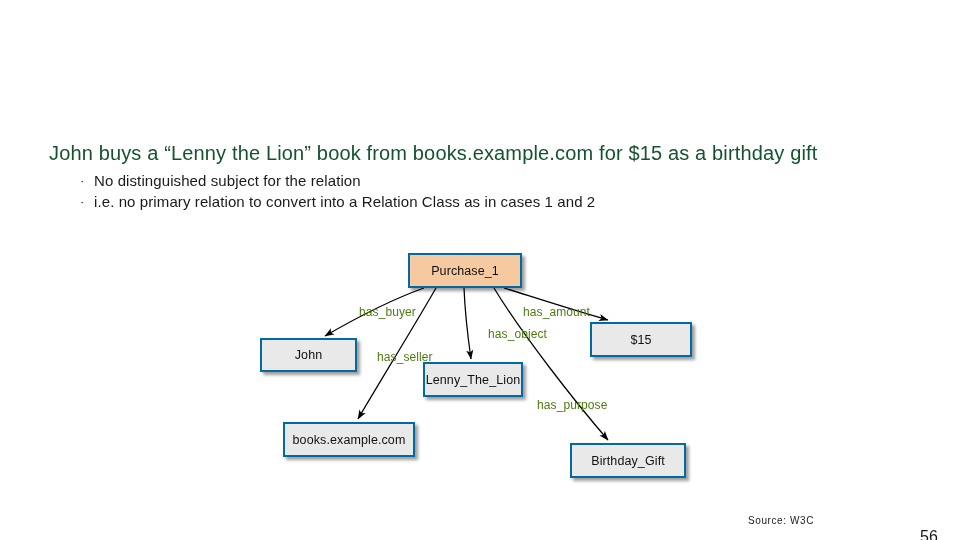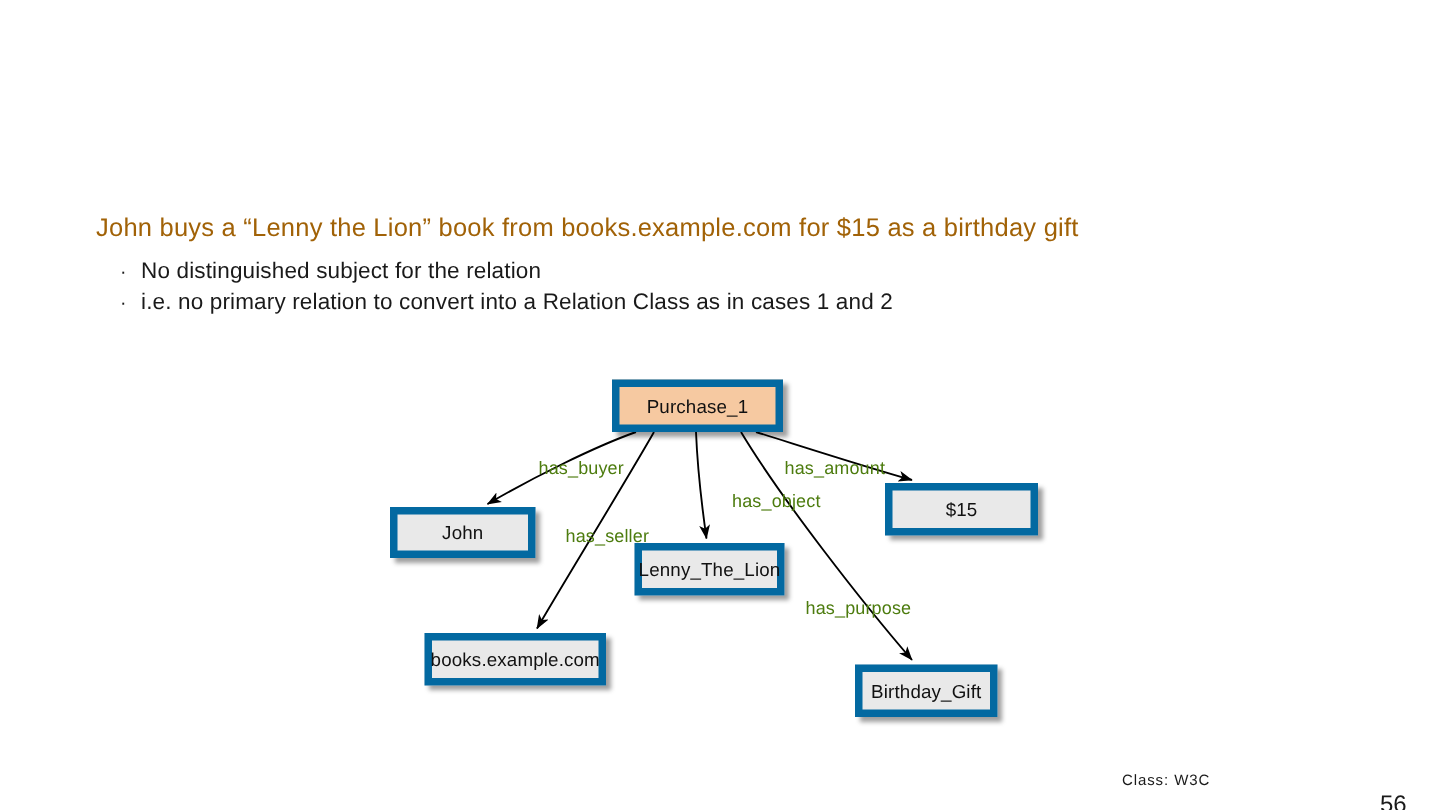"John buys a “Lenny the" #lead { color: #a16207 -> #14532d; font-size: 17px -> 20px; left: 64px -> 49px }
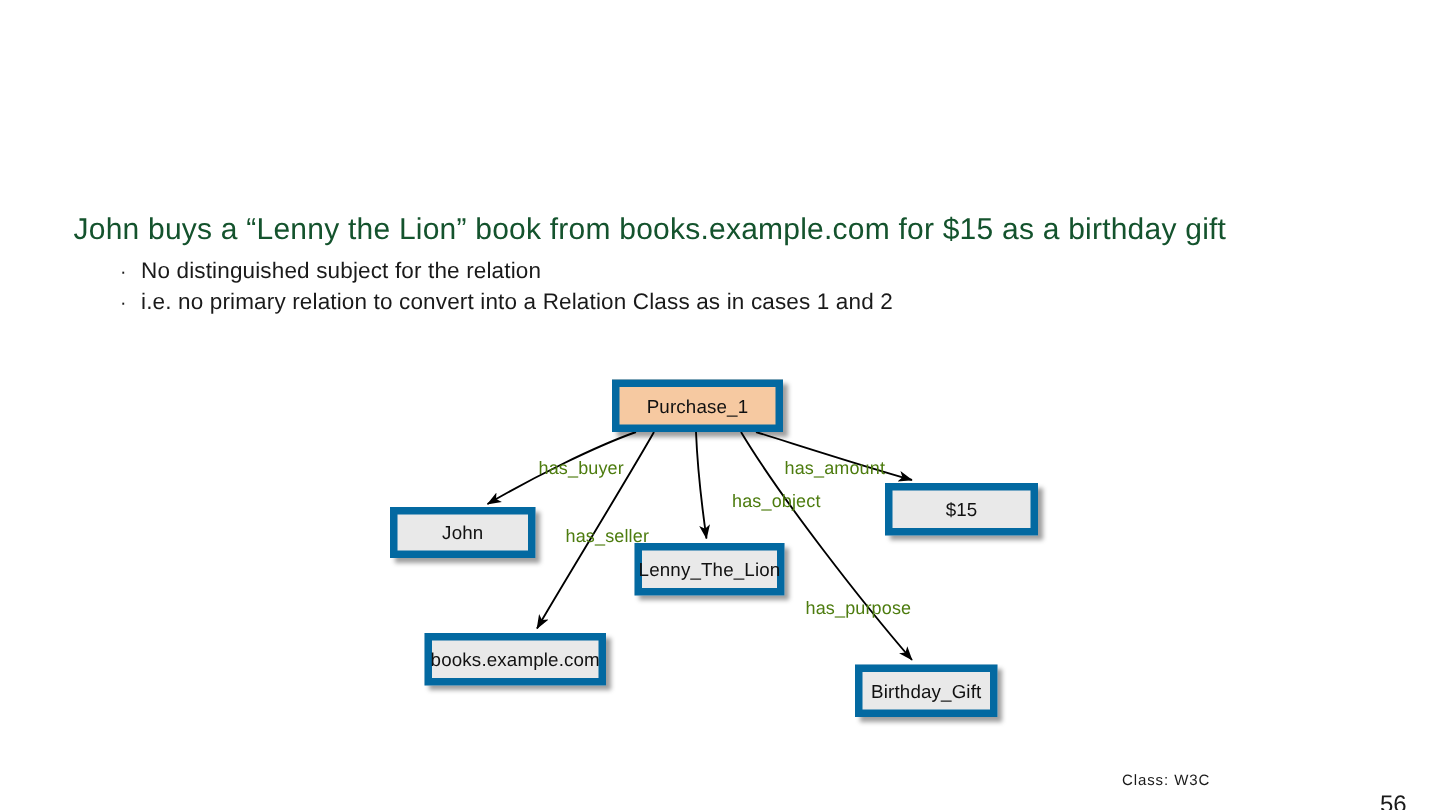"Purchase_1" .node { border: 5px solid #0369a1 -> 2px solid #0369a1 }
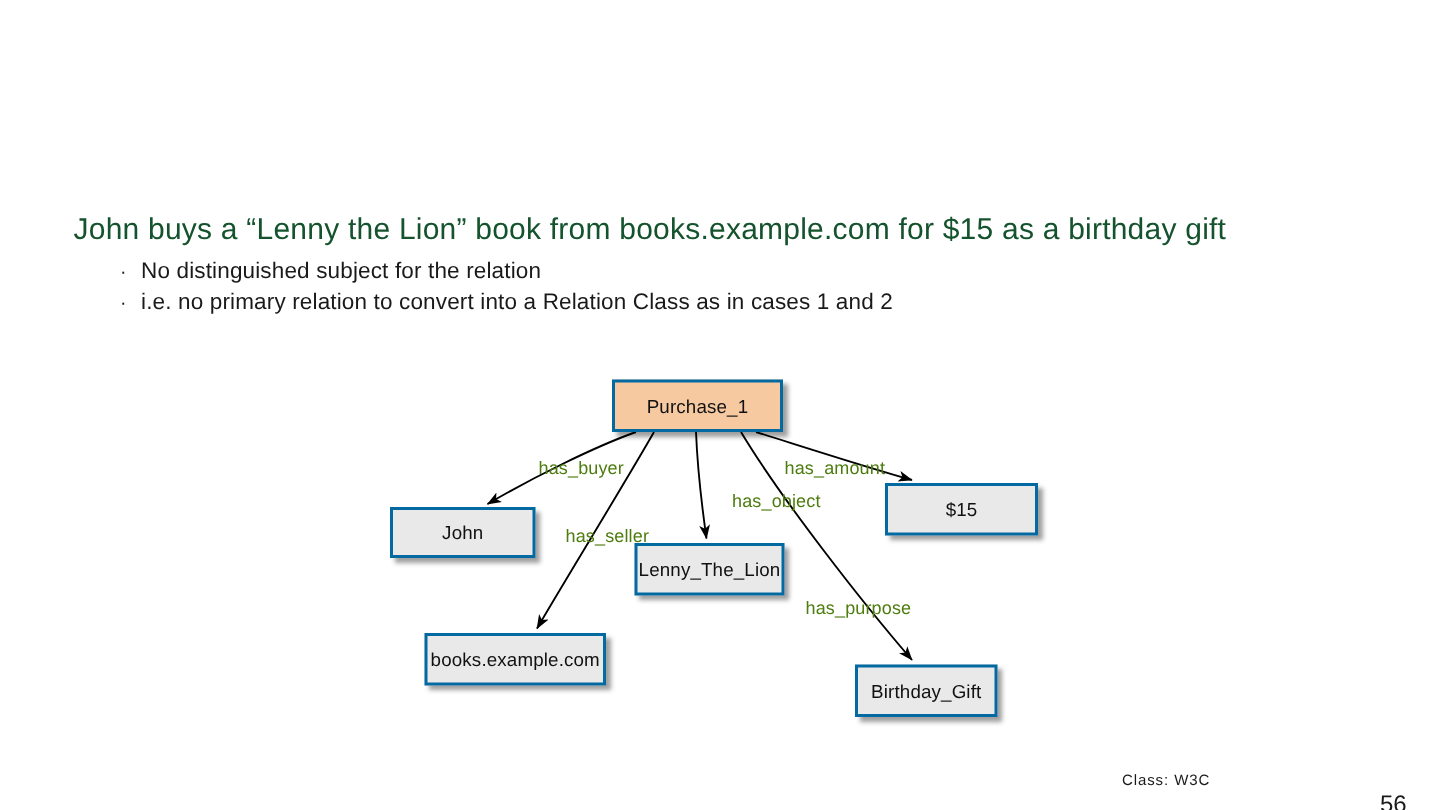"books.example.com" div.node { width: 121px -> 132px }
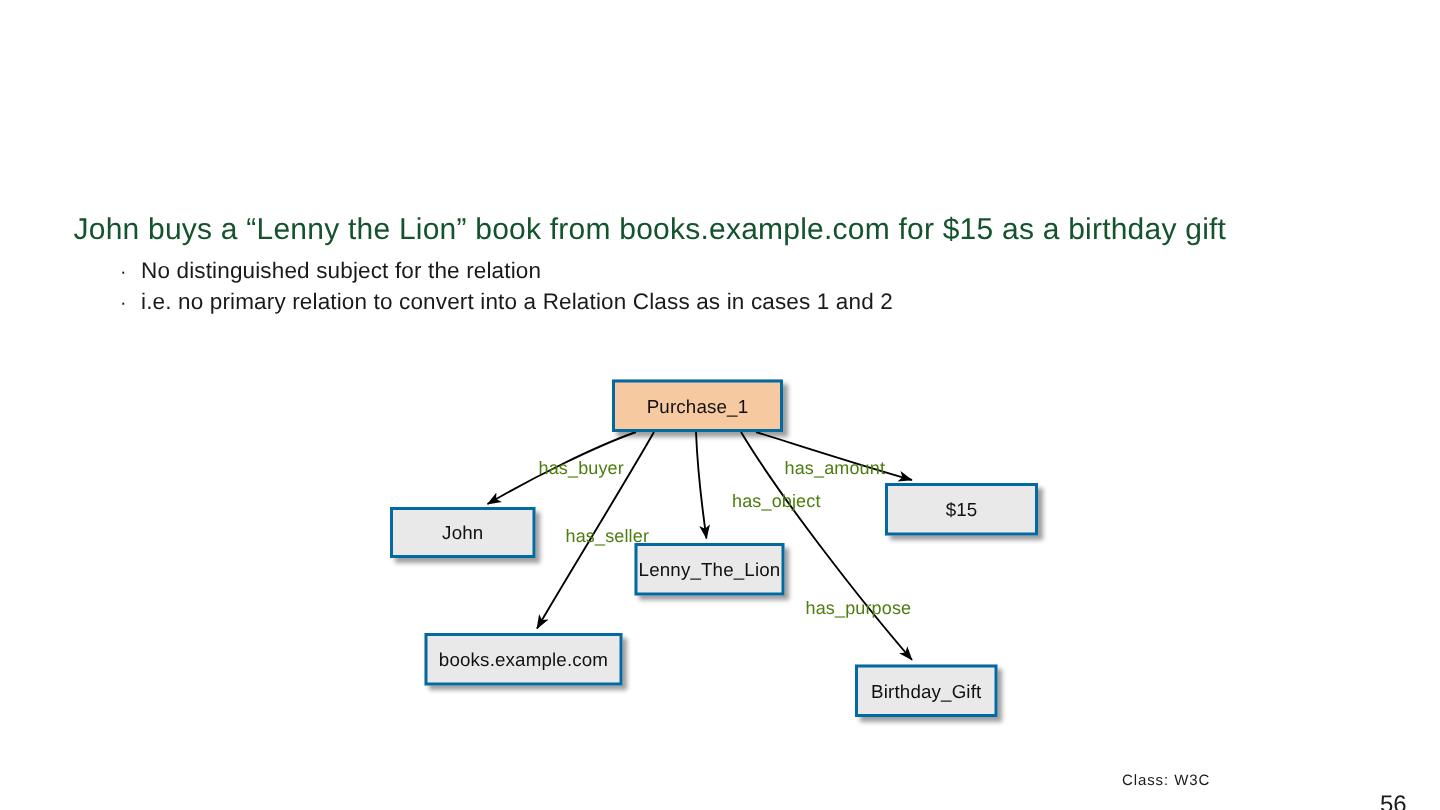"Birthday_Gift" div.node { width: 95px -> 116px }
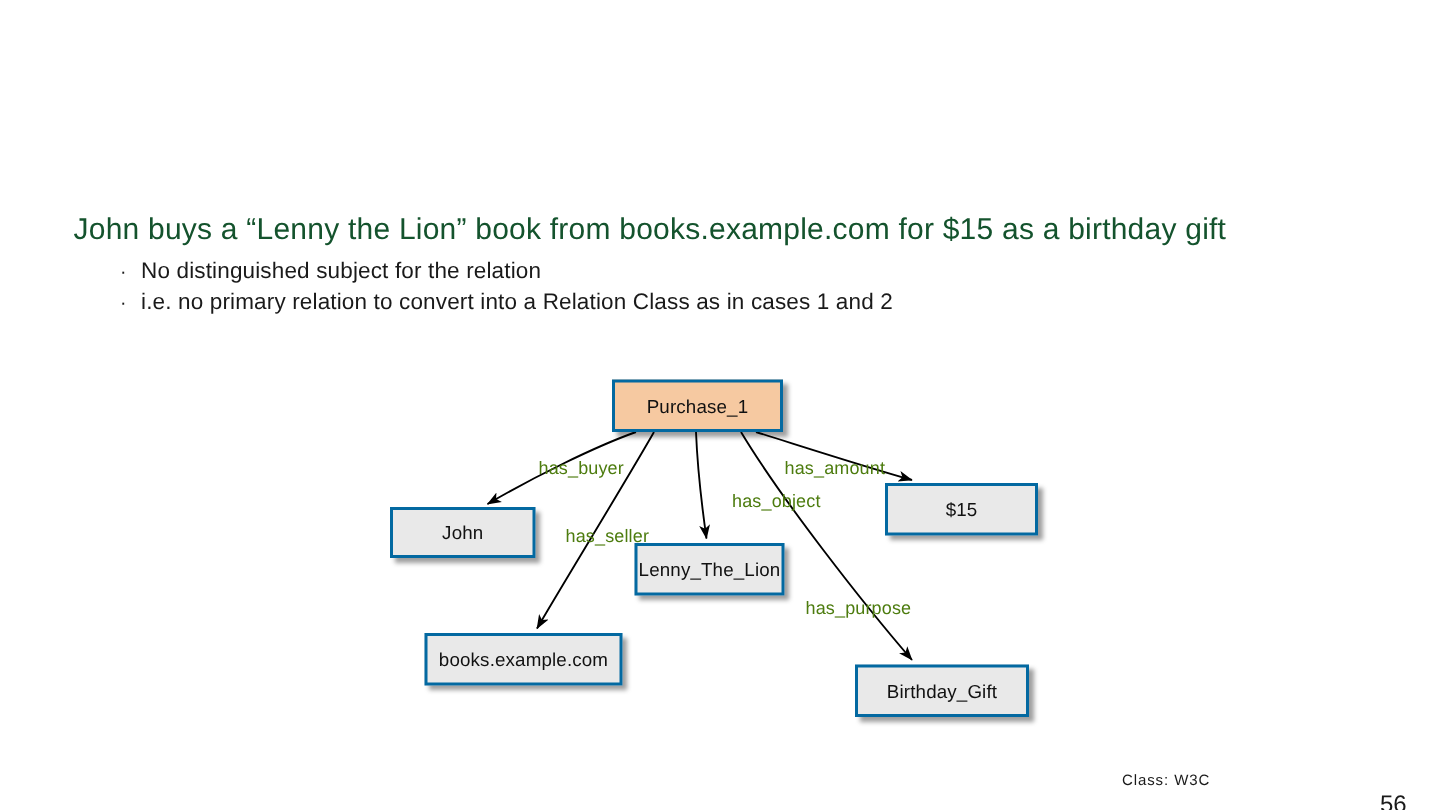"Class: W3C" div { text: Class -> Source }
